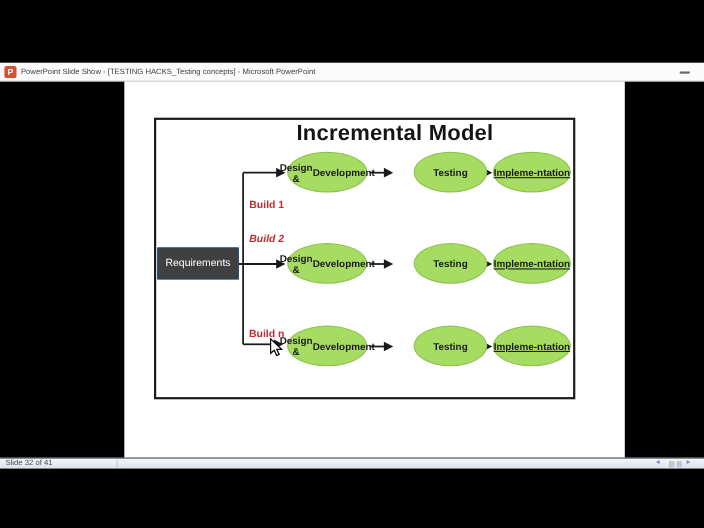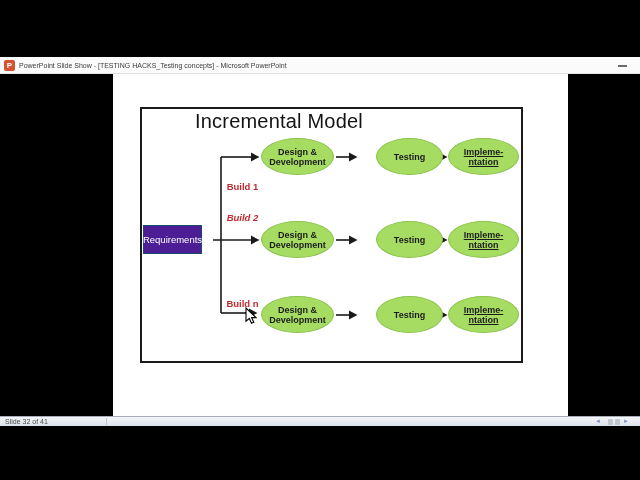"Incremental Model" .slide-title { font-weight: 400 -> 700; text-align: none -> center }
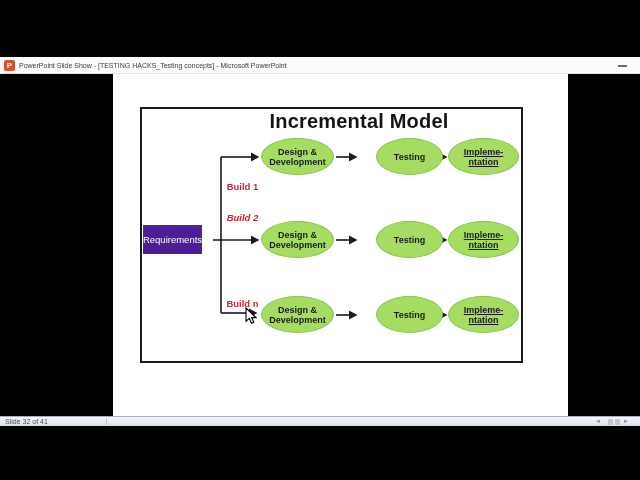"Design &" .ellipse { flex-direction: column -> row }
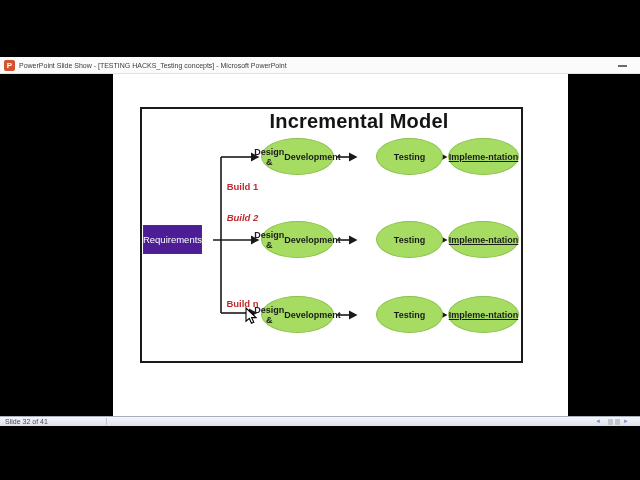"Requirements" .reqbox { background: #4c1d95 -> #404040; width: 59px -> 74px }
